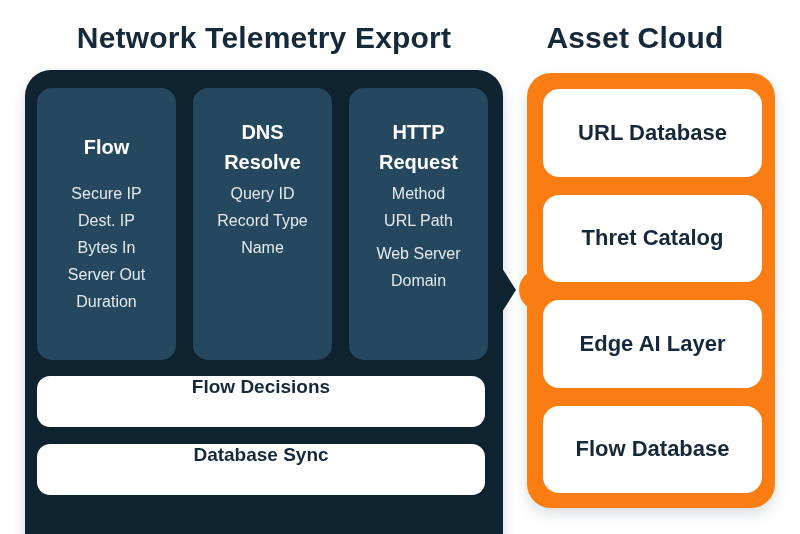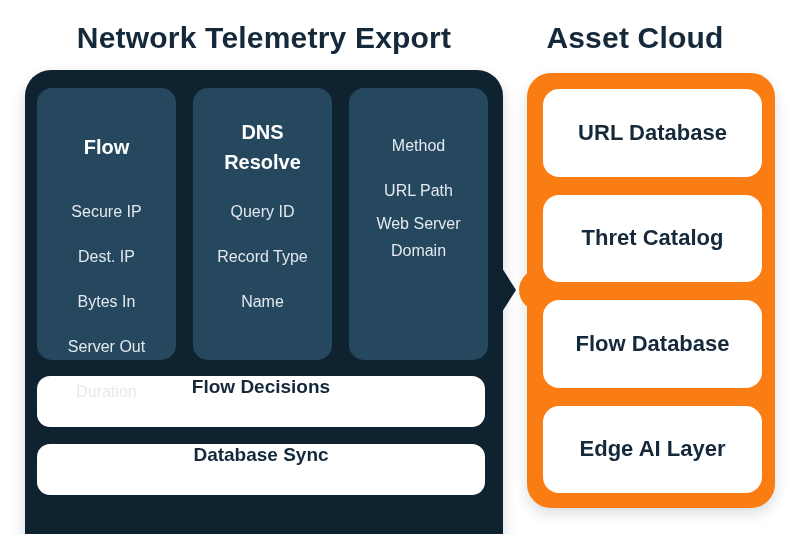"HTTP Request" div.col-title { html: none -> <div>HTTP Request</div> }
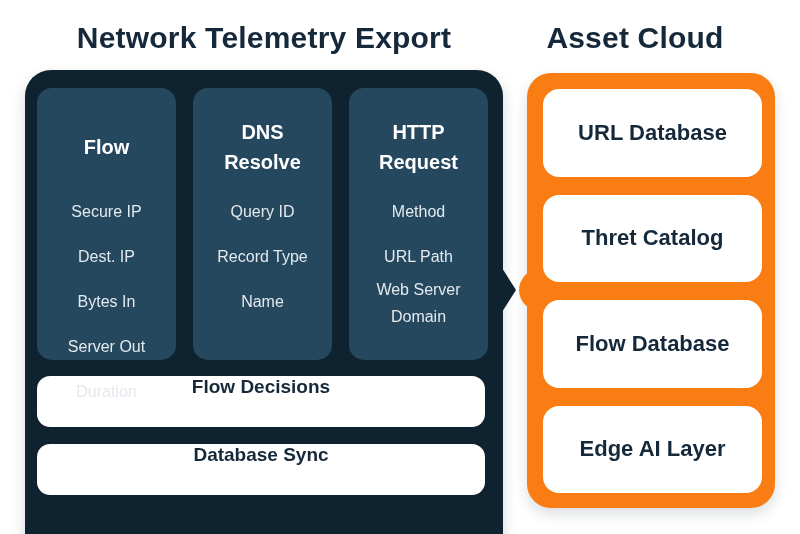"Secure IP" .col-item { margin-top: 18px -> none }
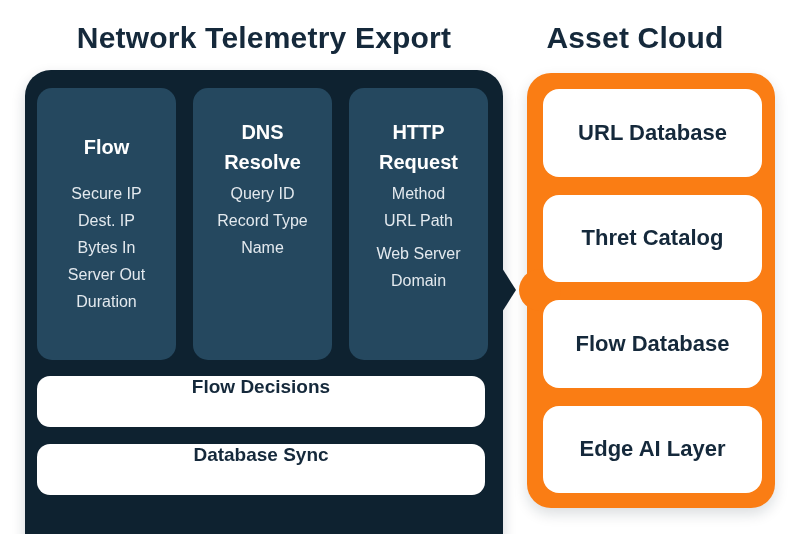"Flow Database" div.asset-box { order: before "Edge AI Layer" -> after "Edge AI Layer" }
